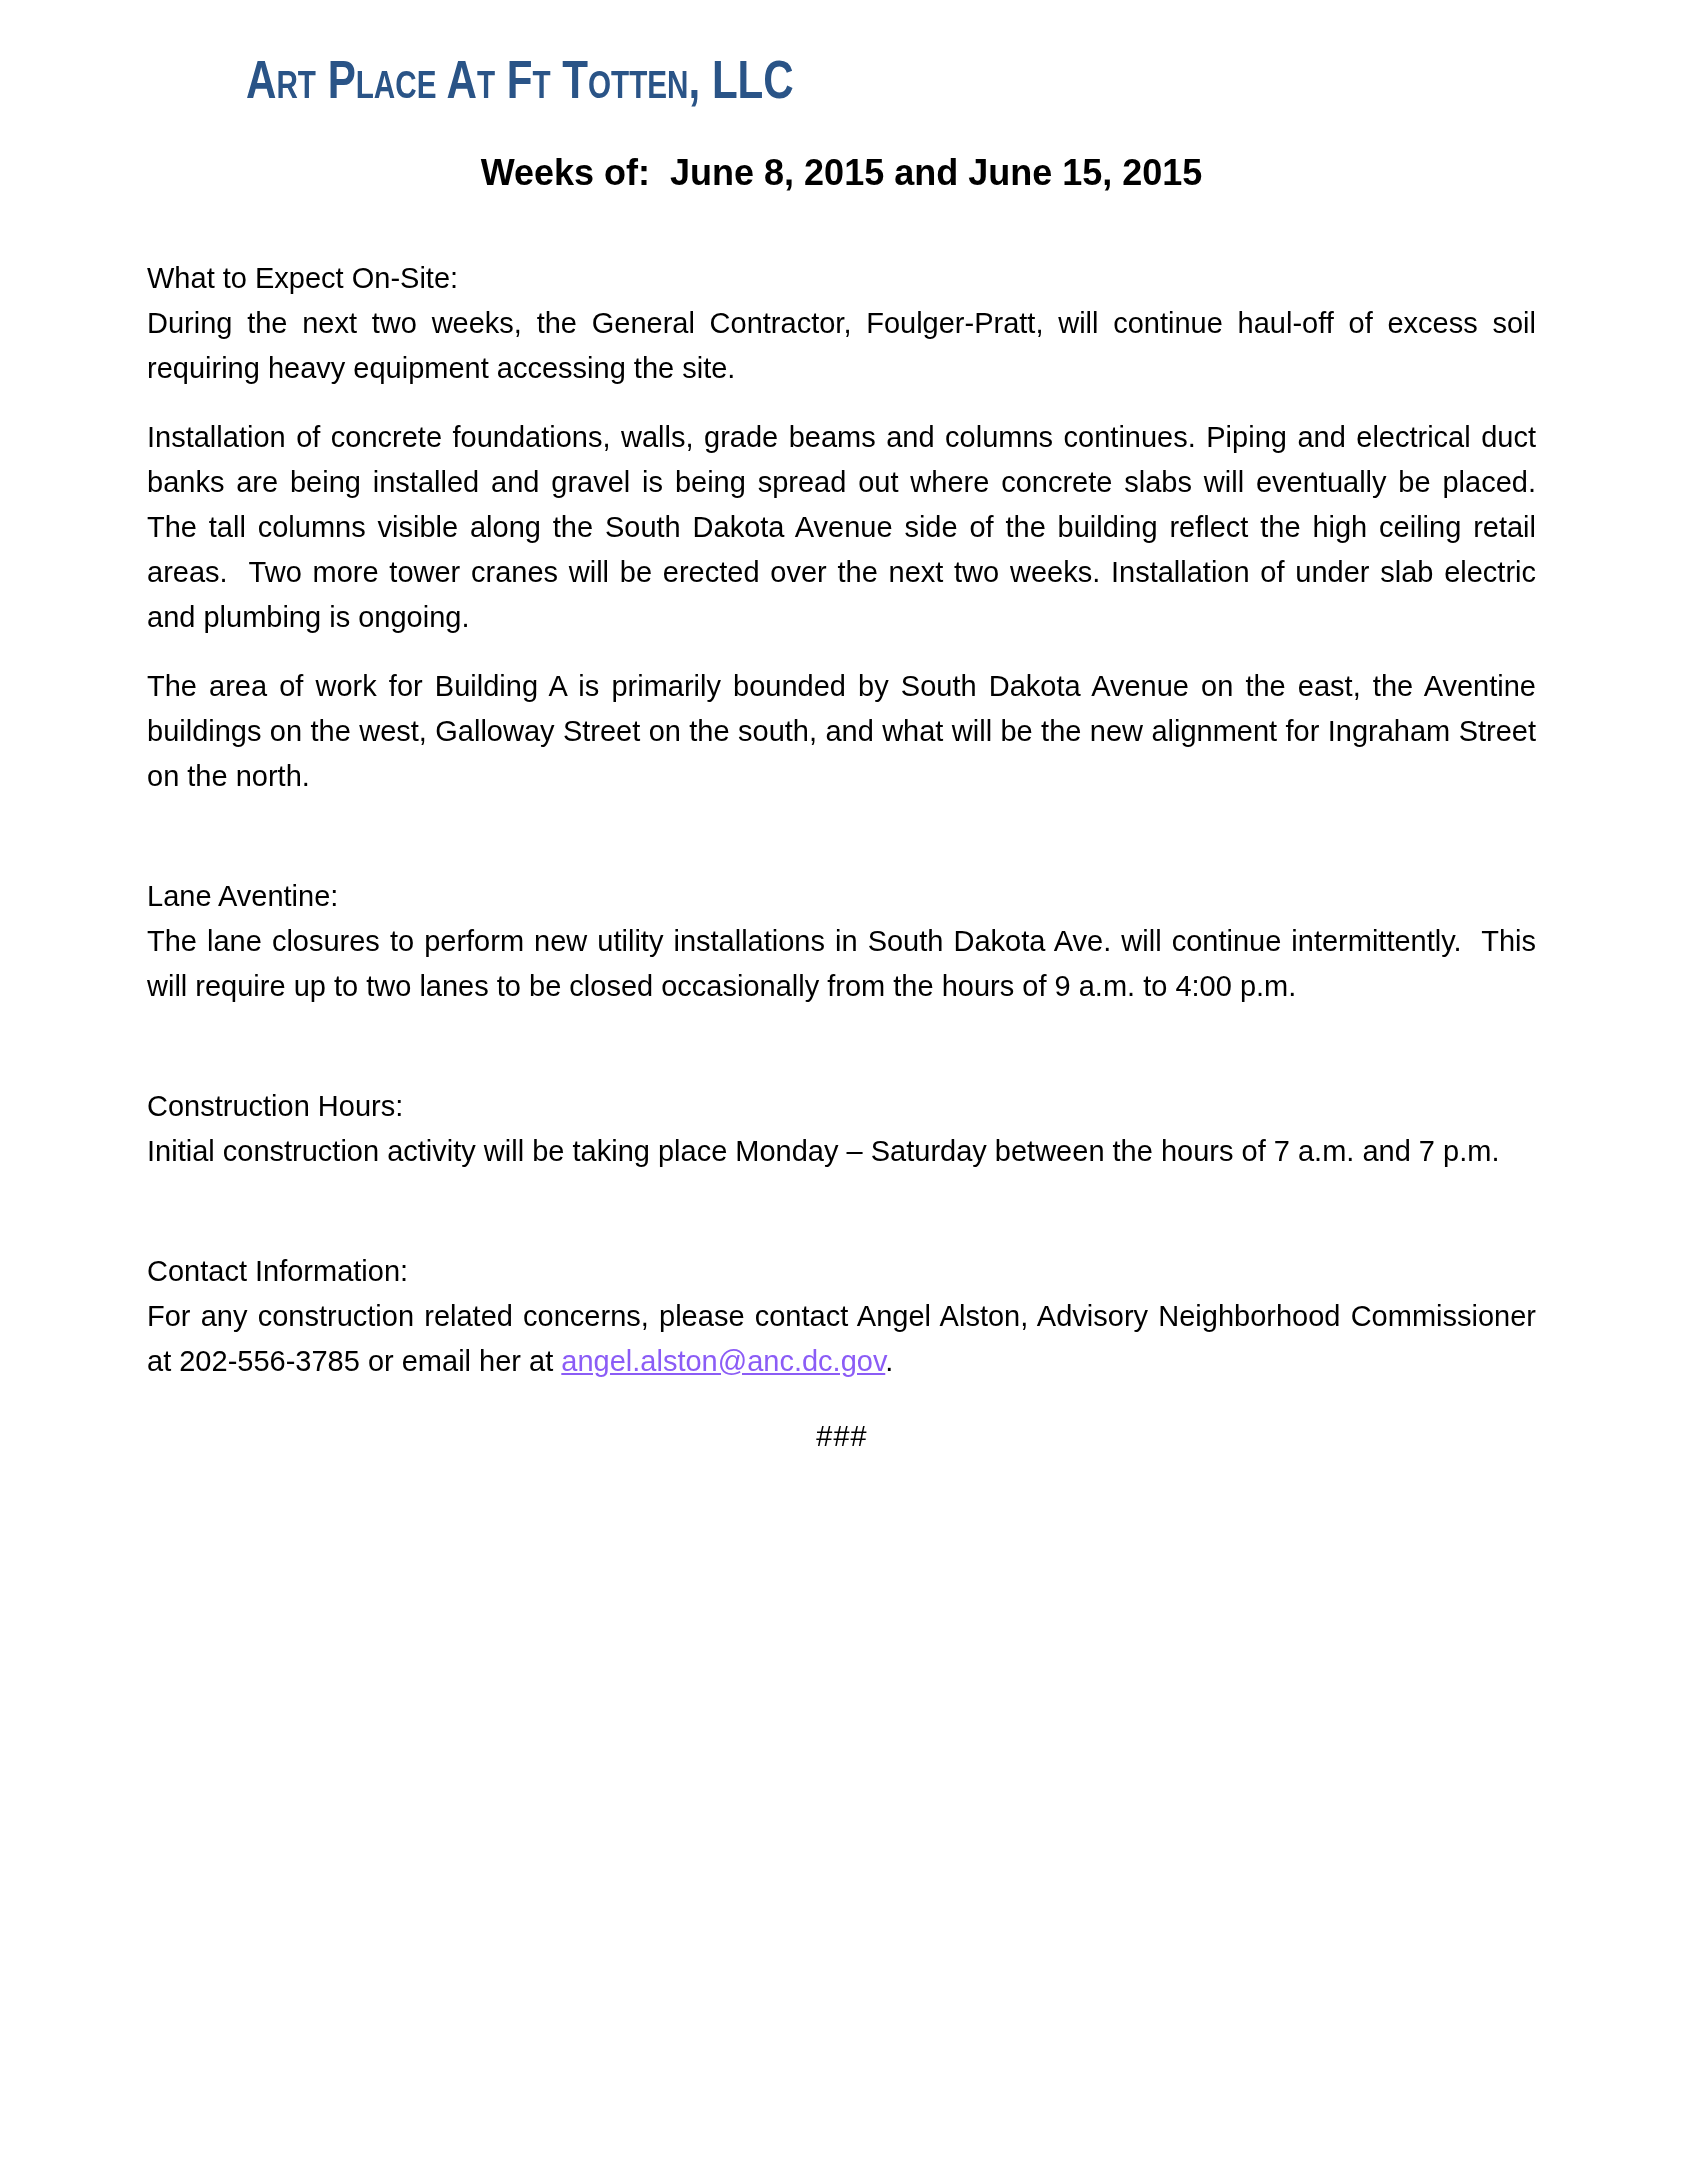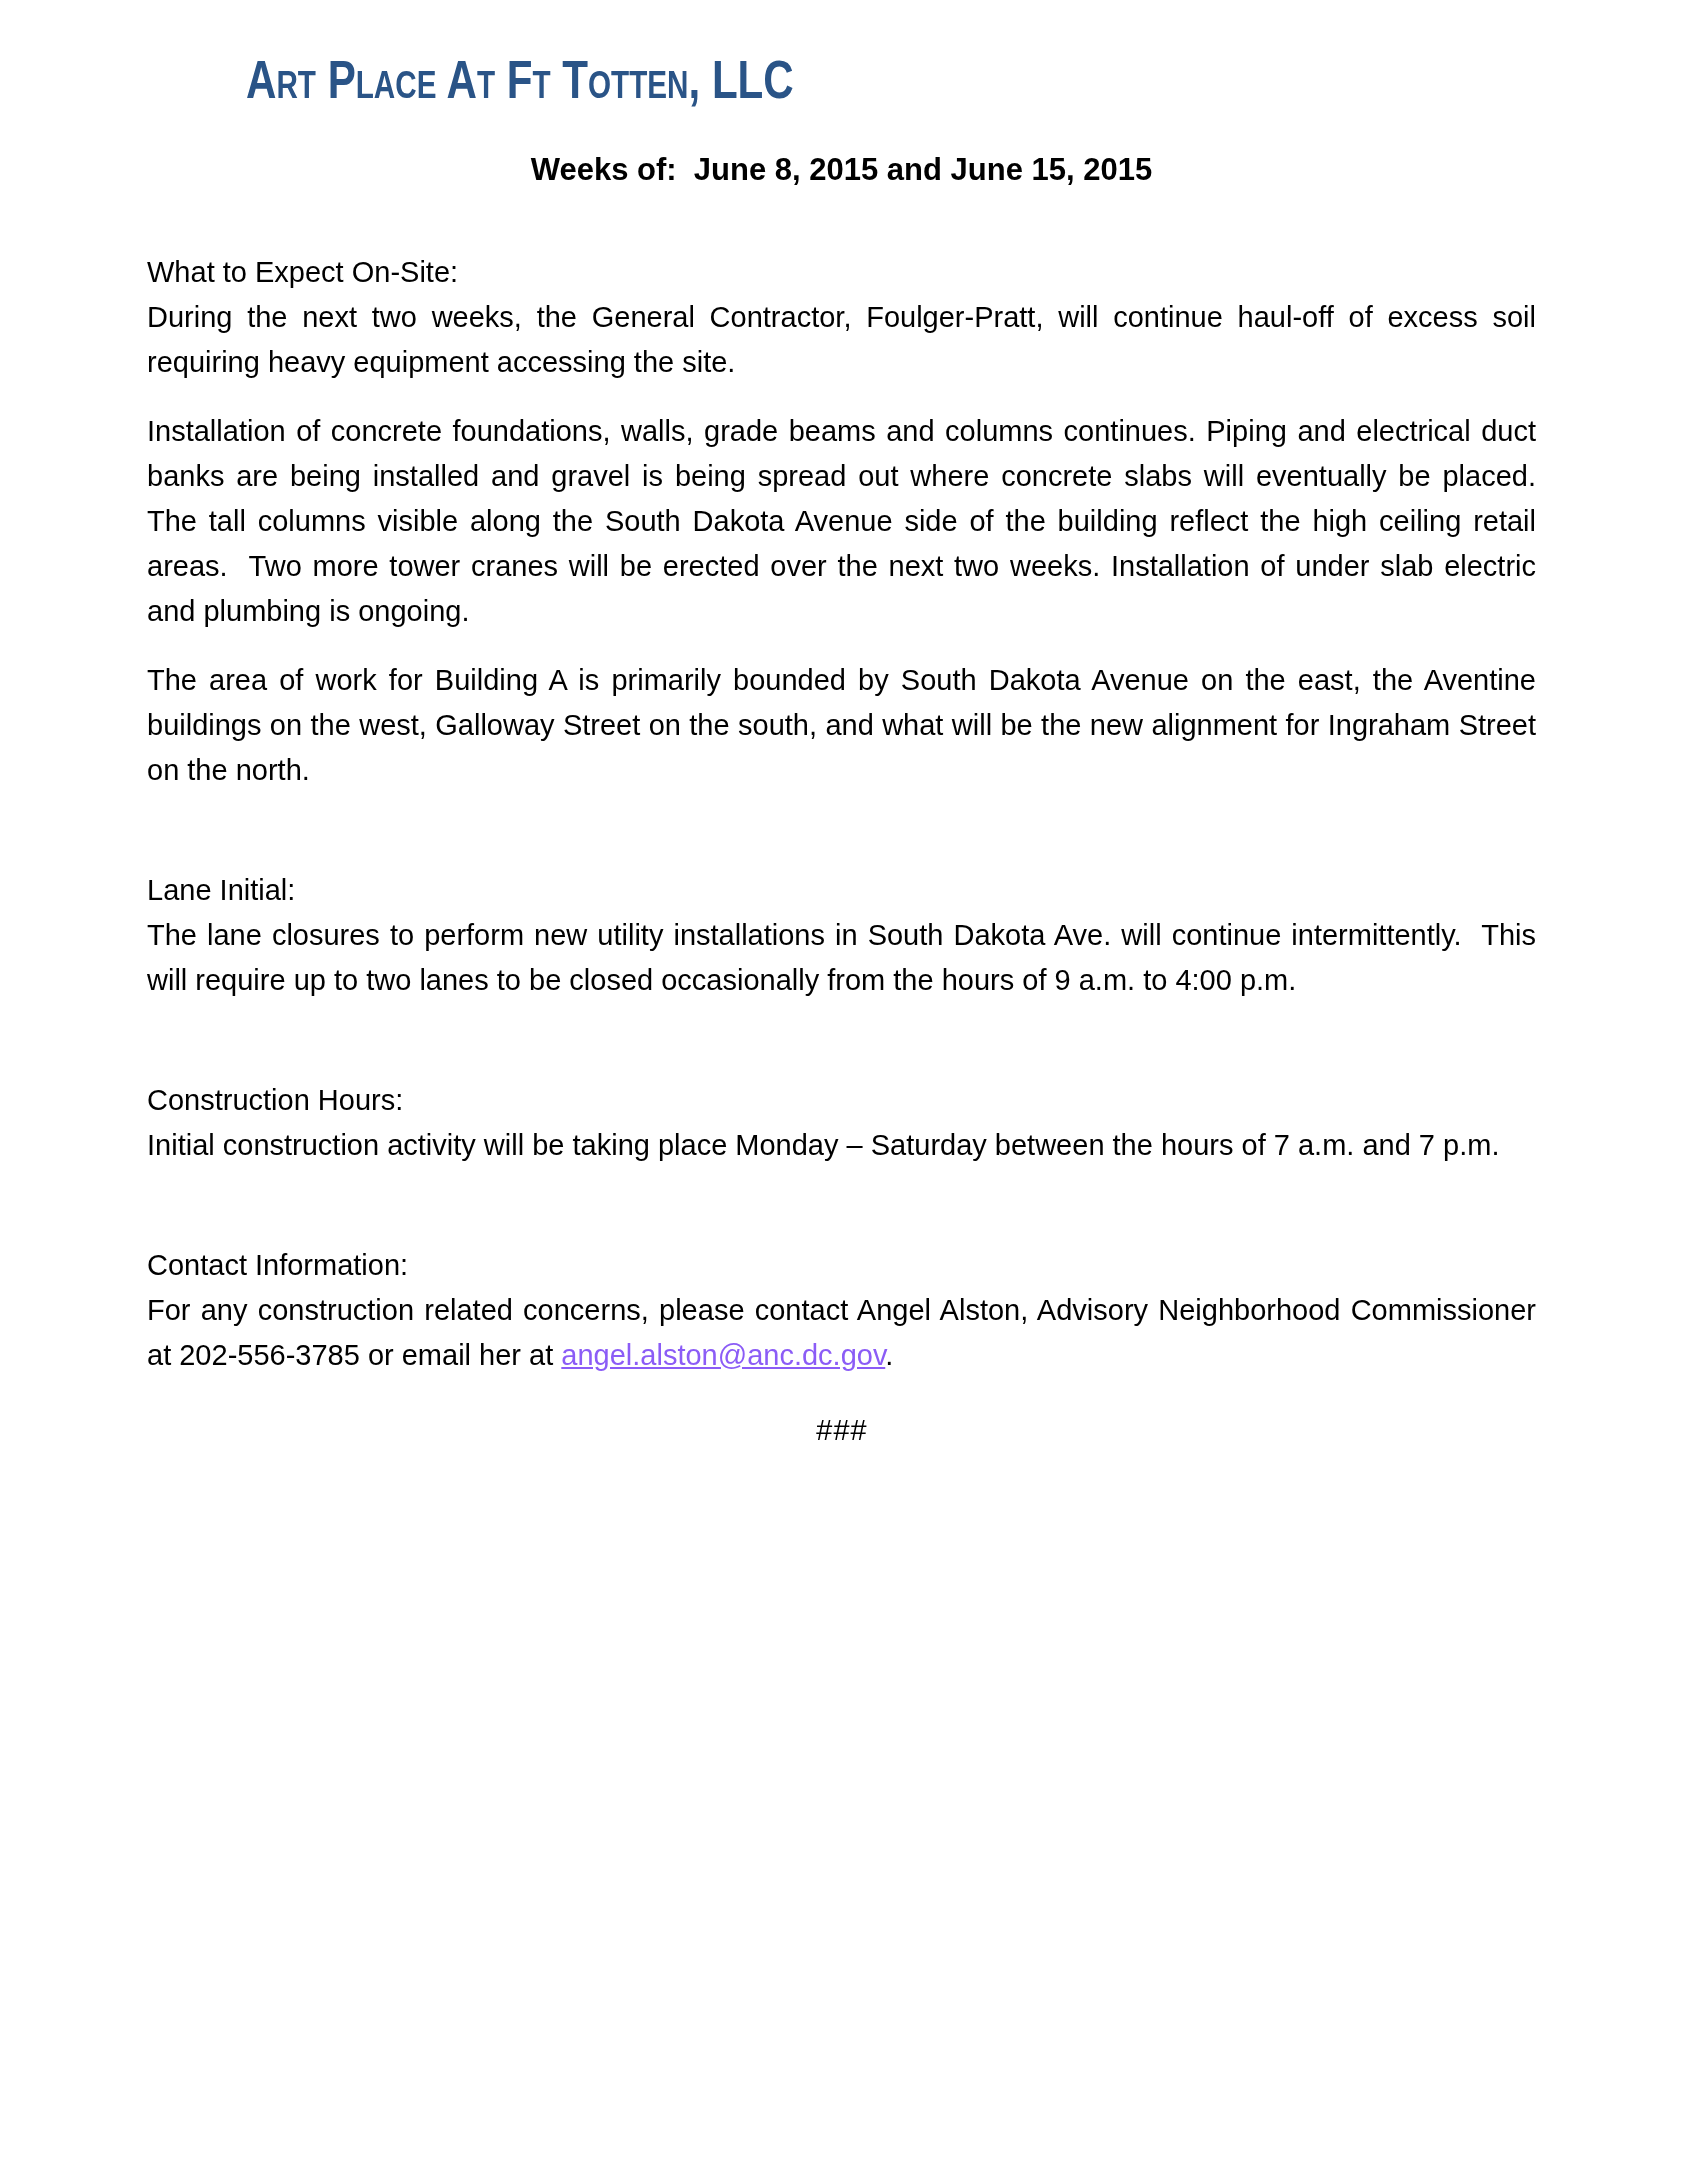"Weeks of: June 8, 2015" .date-line { font-size: 31px -> 36px }
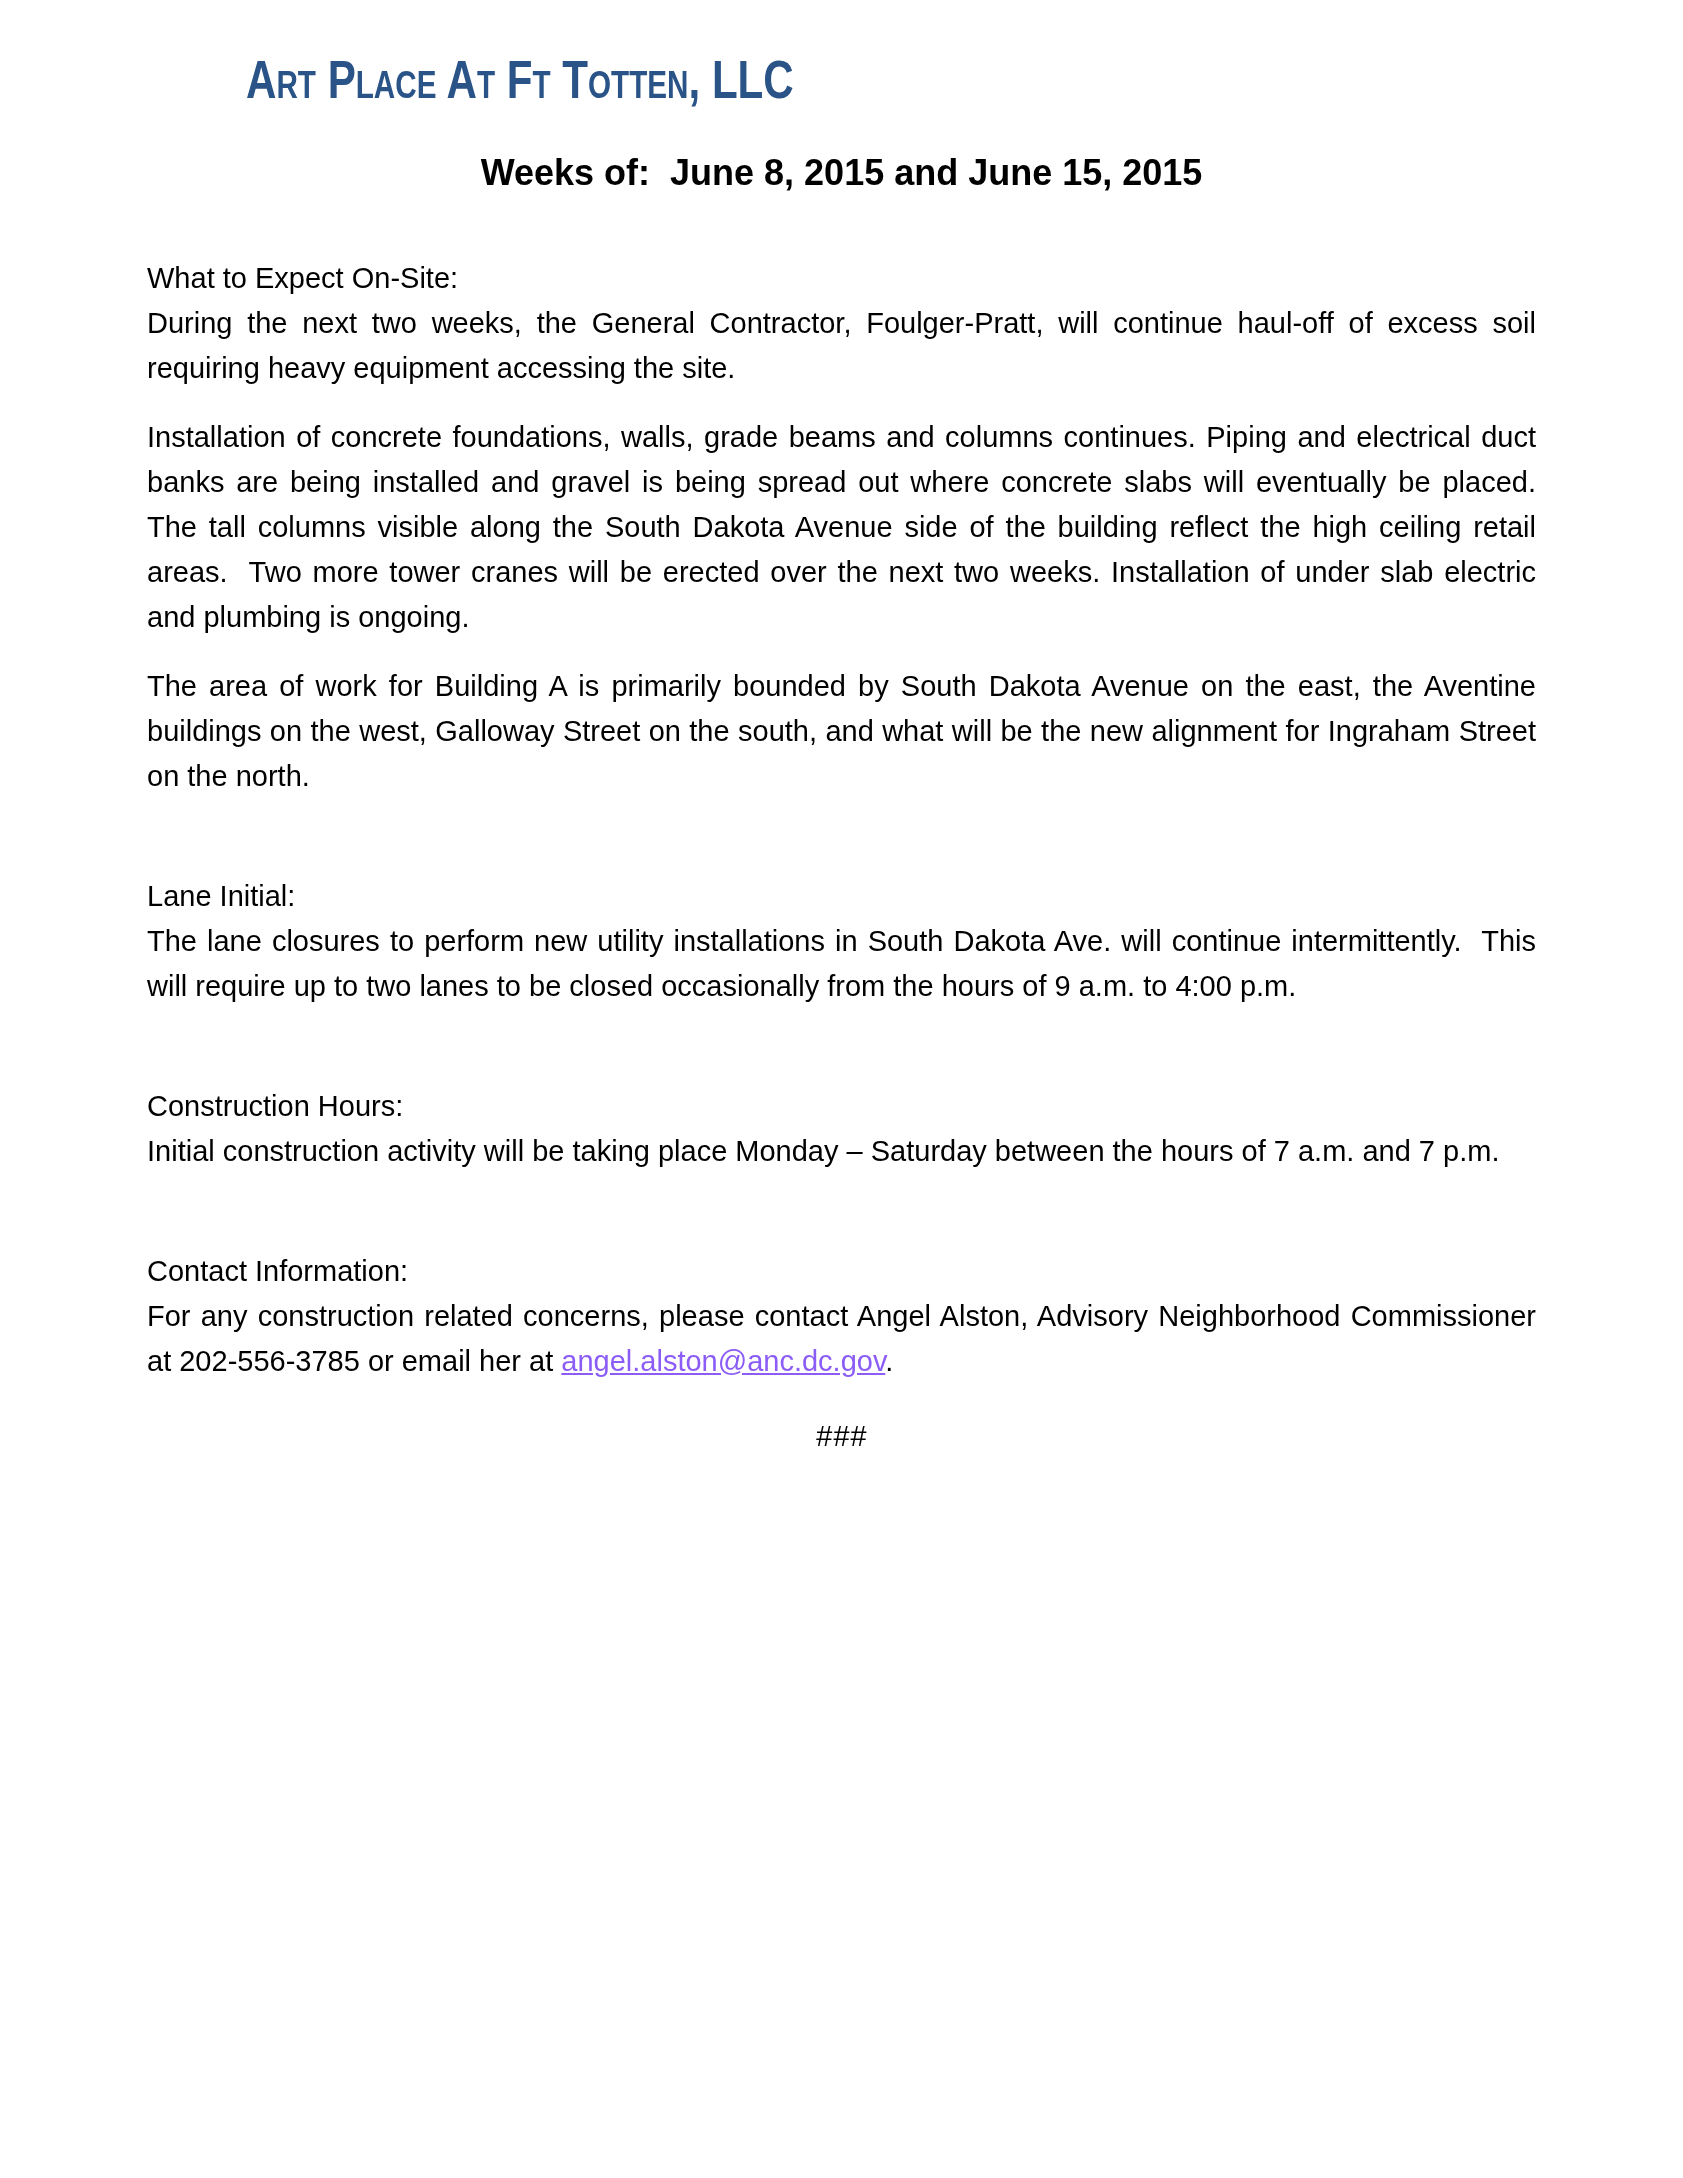"Lane Initial:" div.section-heading { text: Initial -> Aventine }
